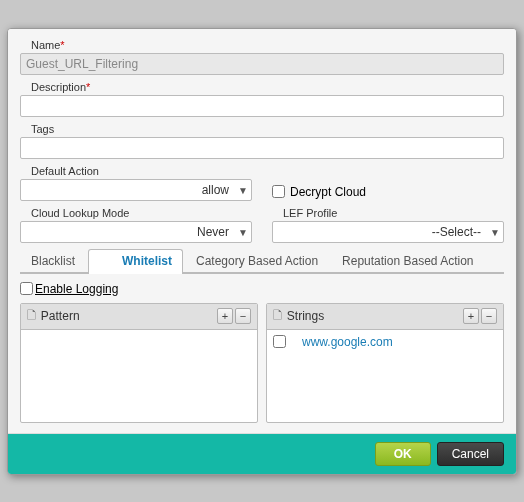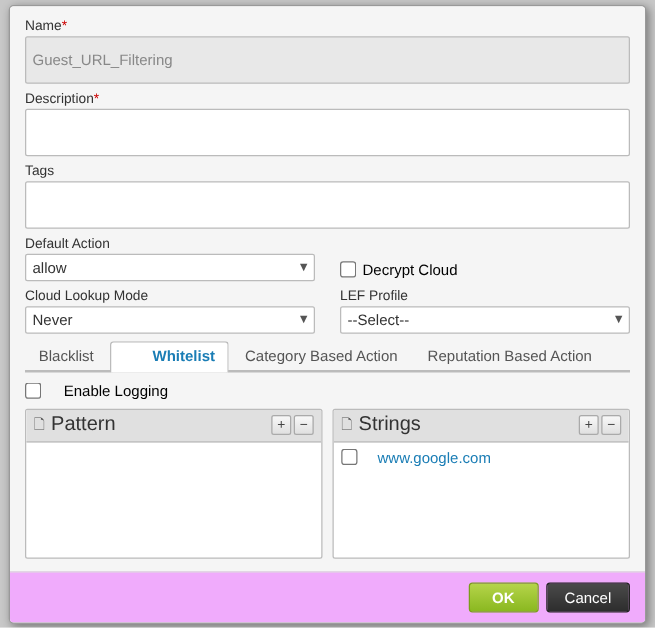"Name*" .field-label { margin-left: none -> 11px }
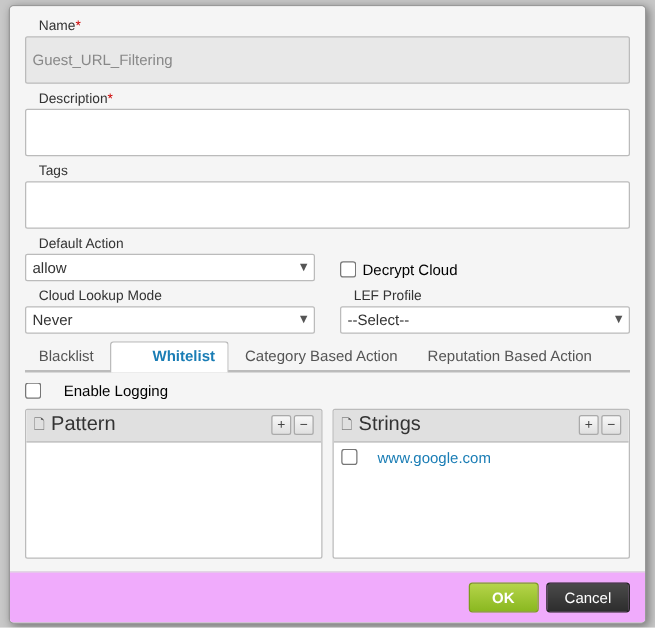"Guest_URL_Filtering" .text-input { height: 38px -> 22px }
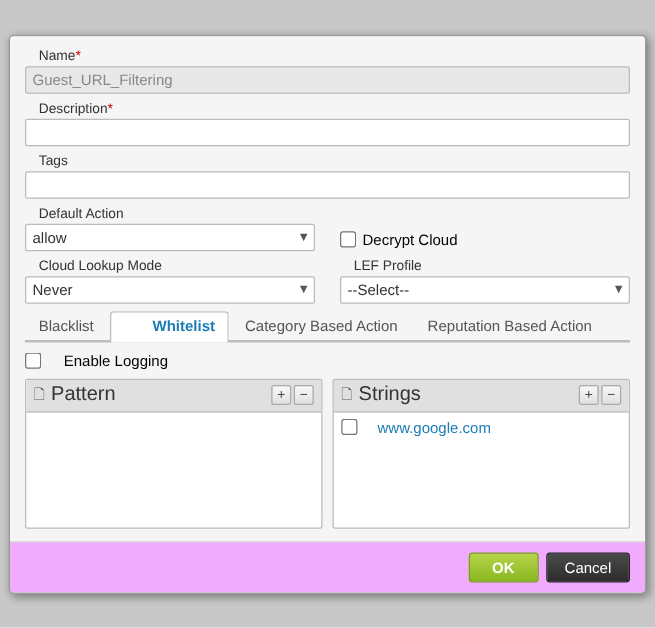"allow" .select-field { text-align: none -> right }
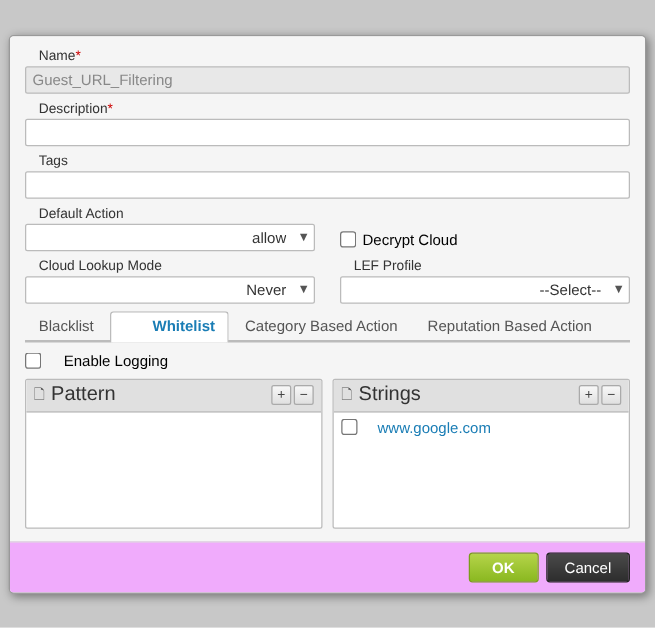"Enable Logging" .enable-logging { gap: 18px -> 2px; text-decoration: none -> underline }
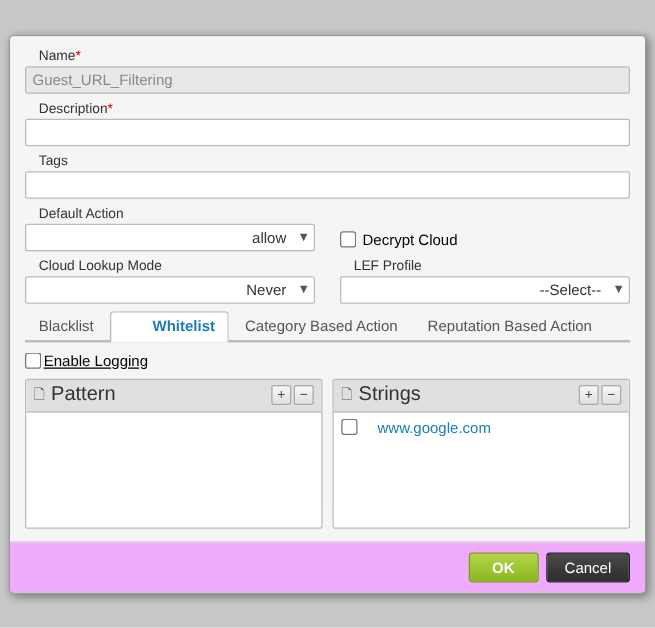"Pattern" .table-header-title { font-size: 16px -> 12px }
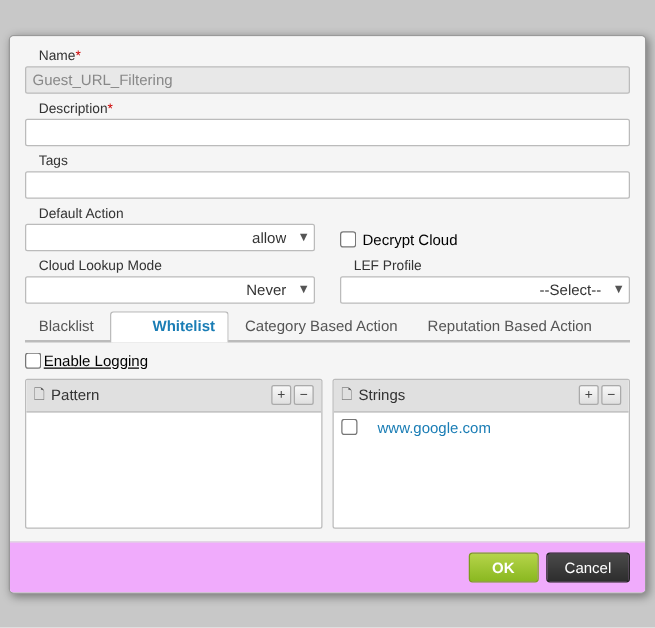"OK" .dialog-footer { background: #f0abfc -> #14b8a6 }
